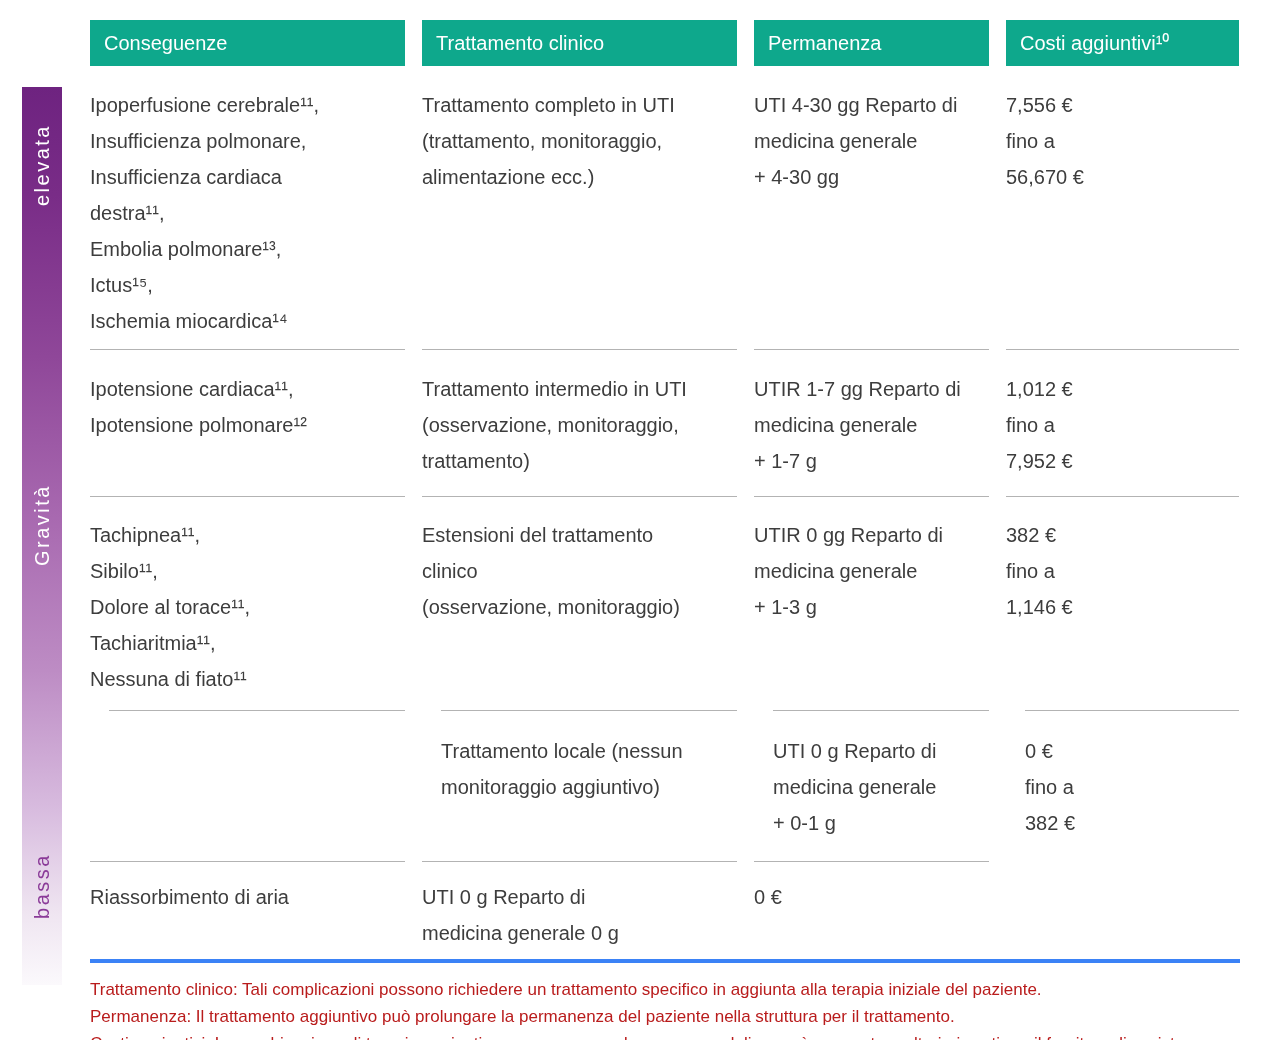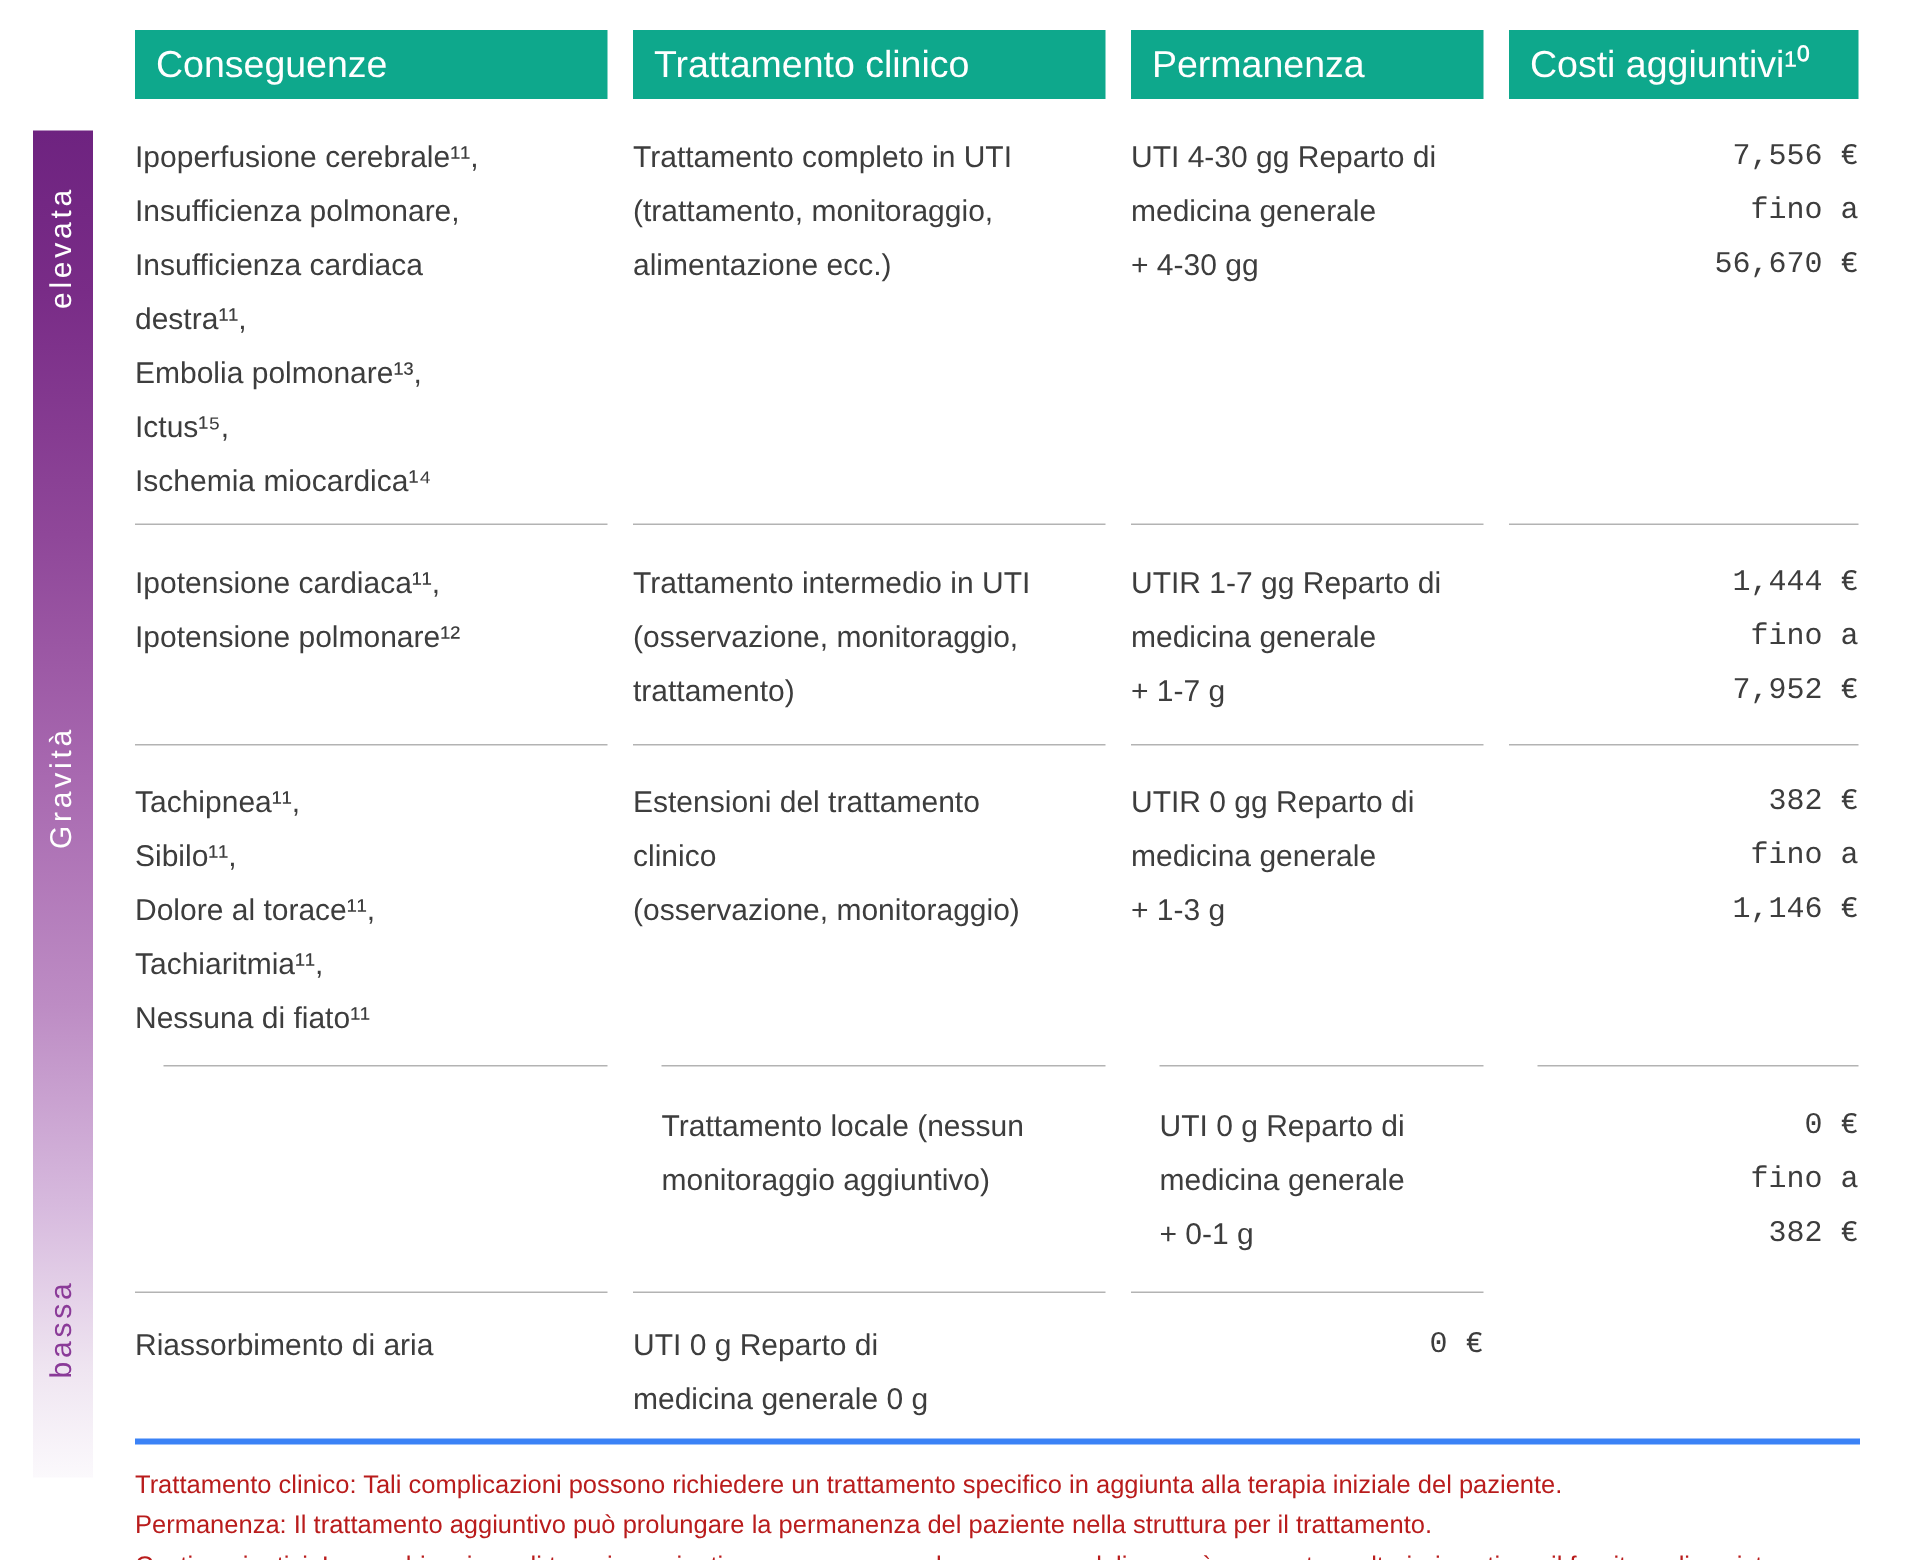"Conseguenze" .hdr-cell { font-size: 25px -> 20px }
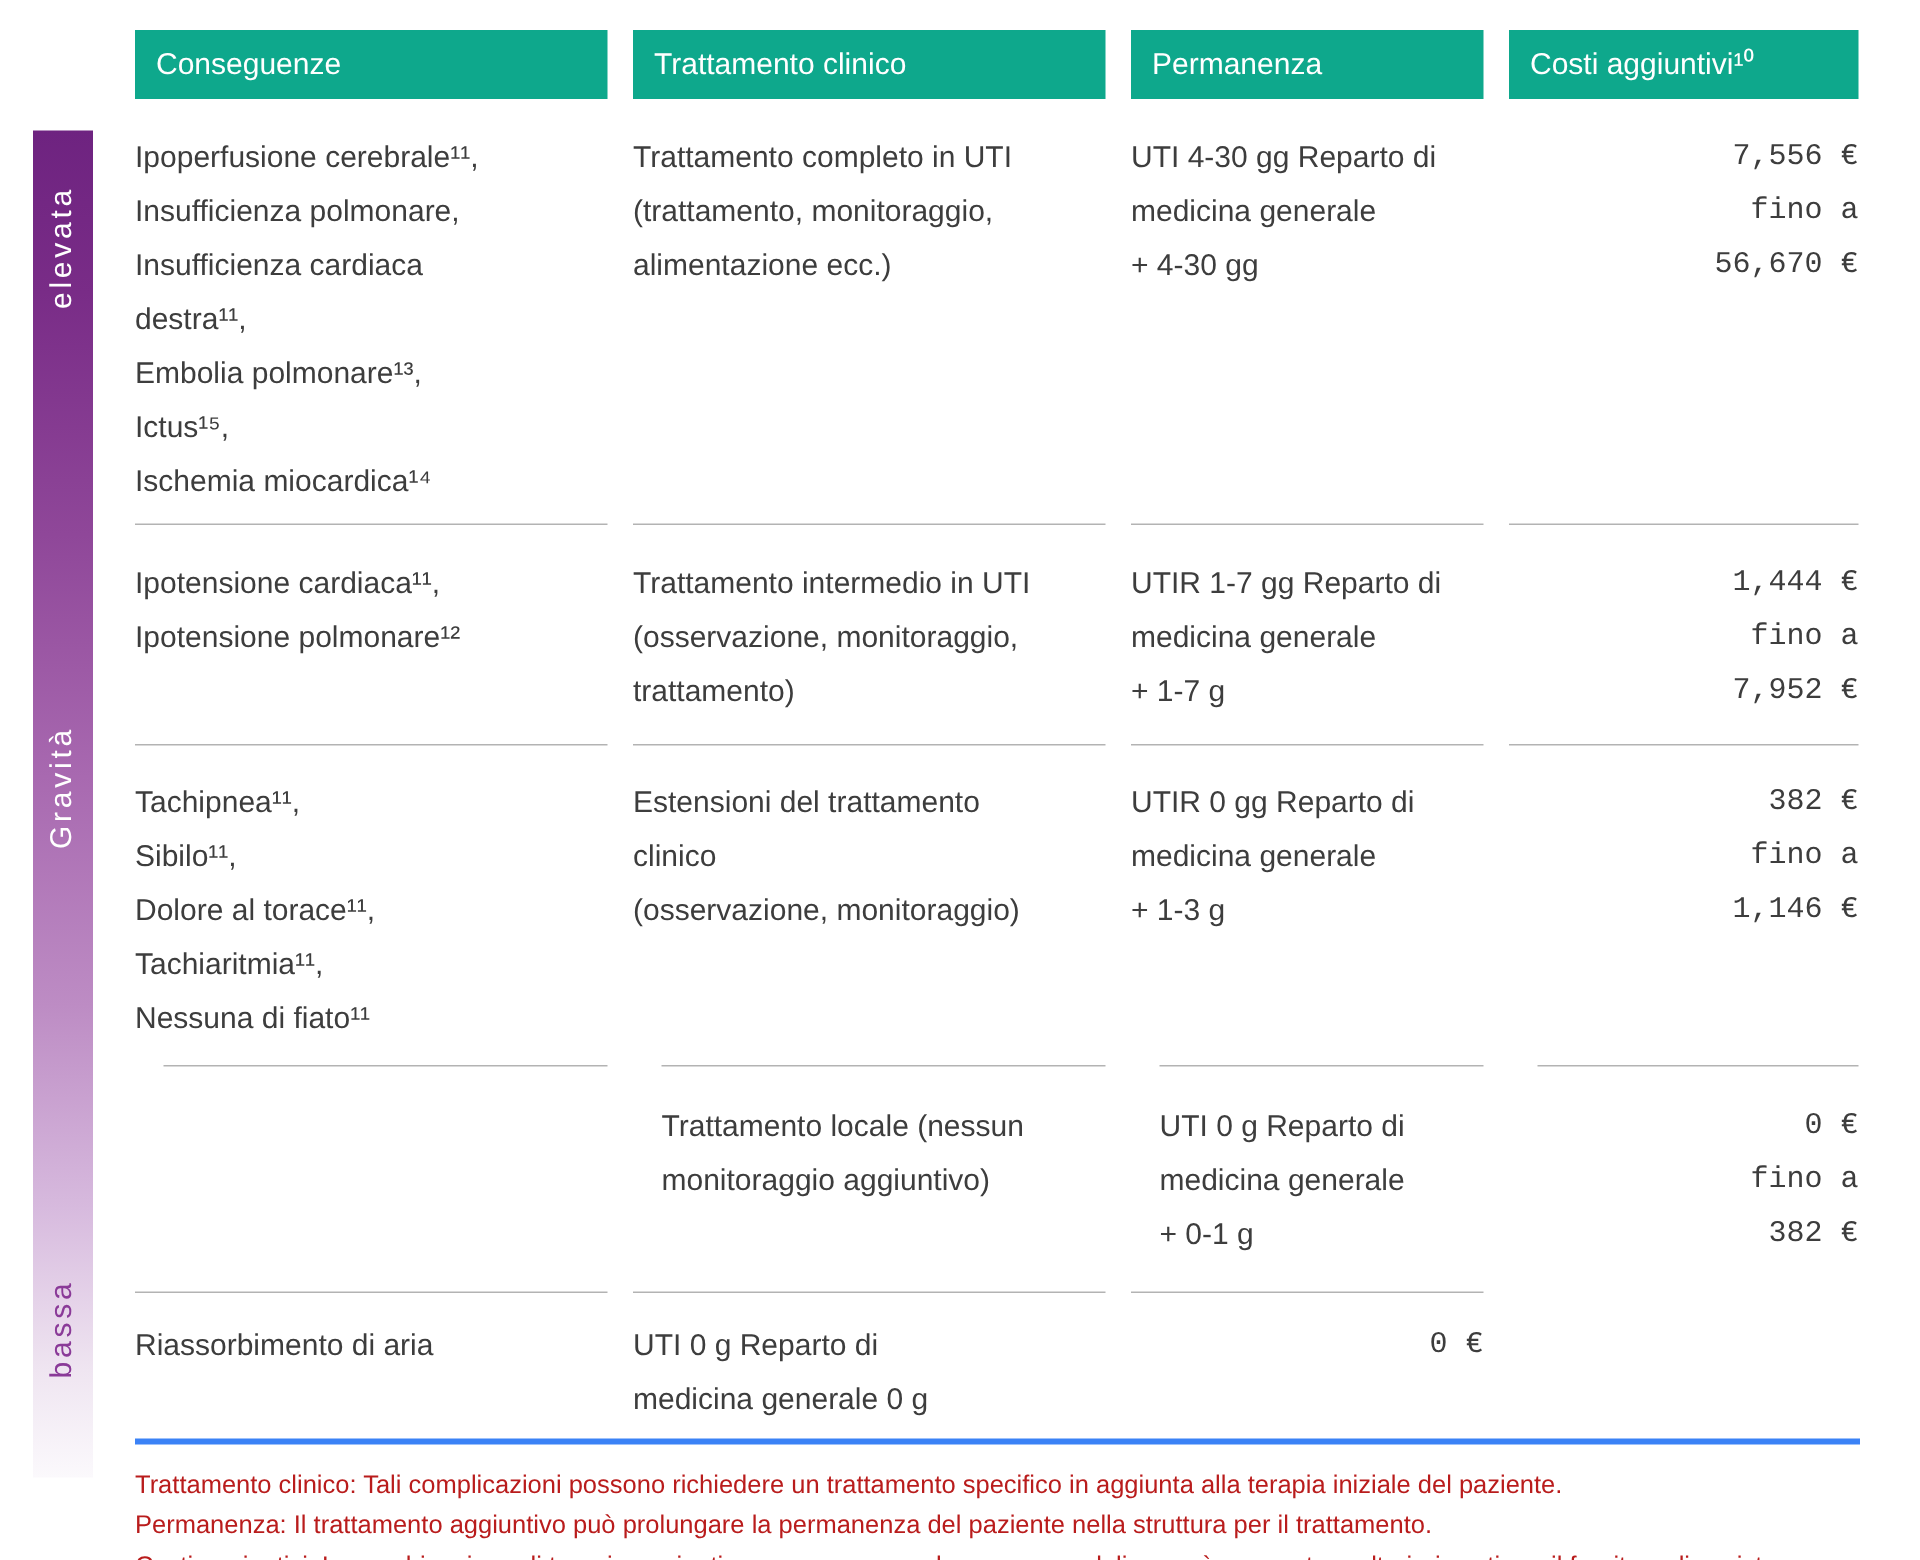"7,556 €" .cell-costi { font-family: Liberation Mono, monospace -> none; text-align: right -> left }
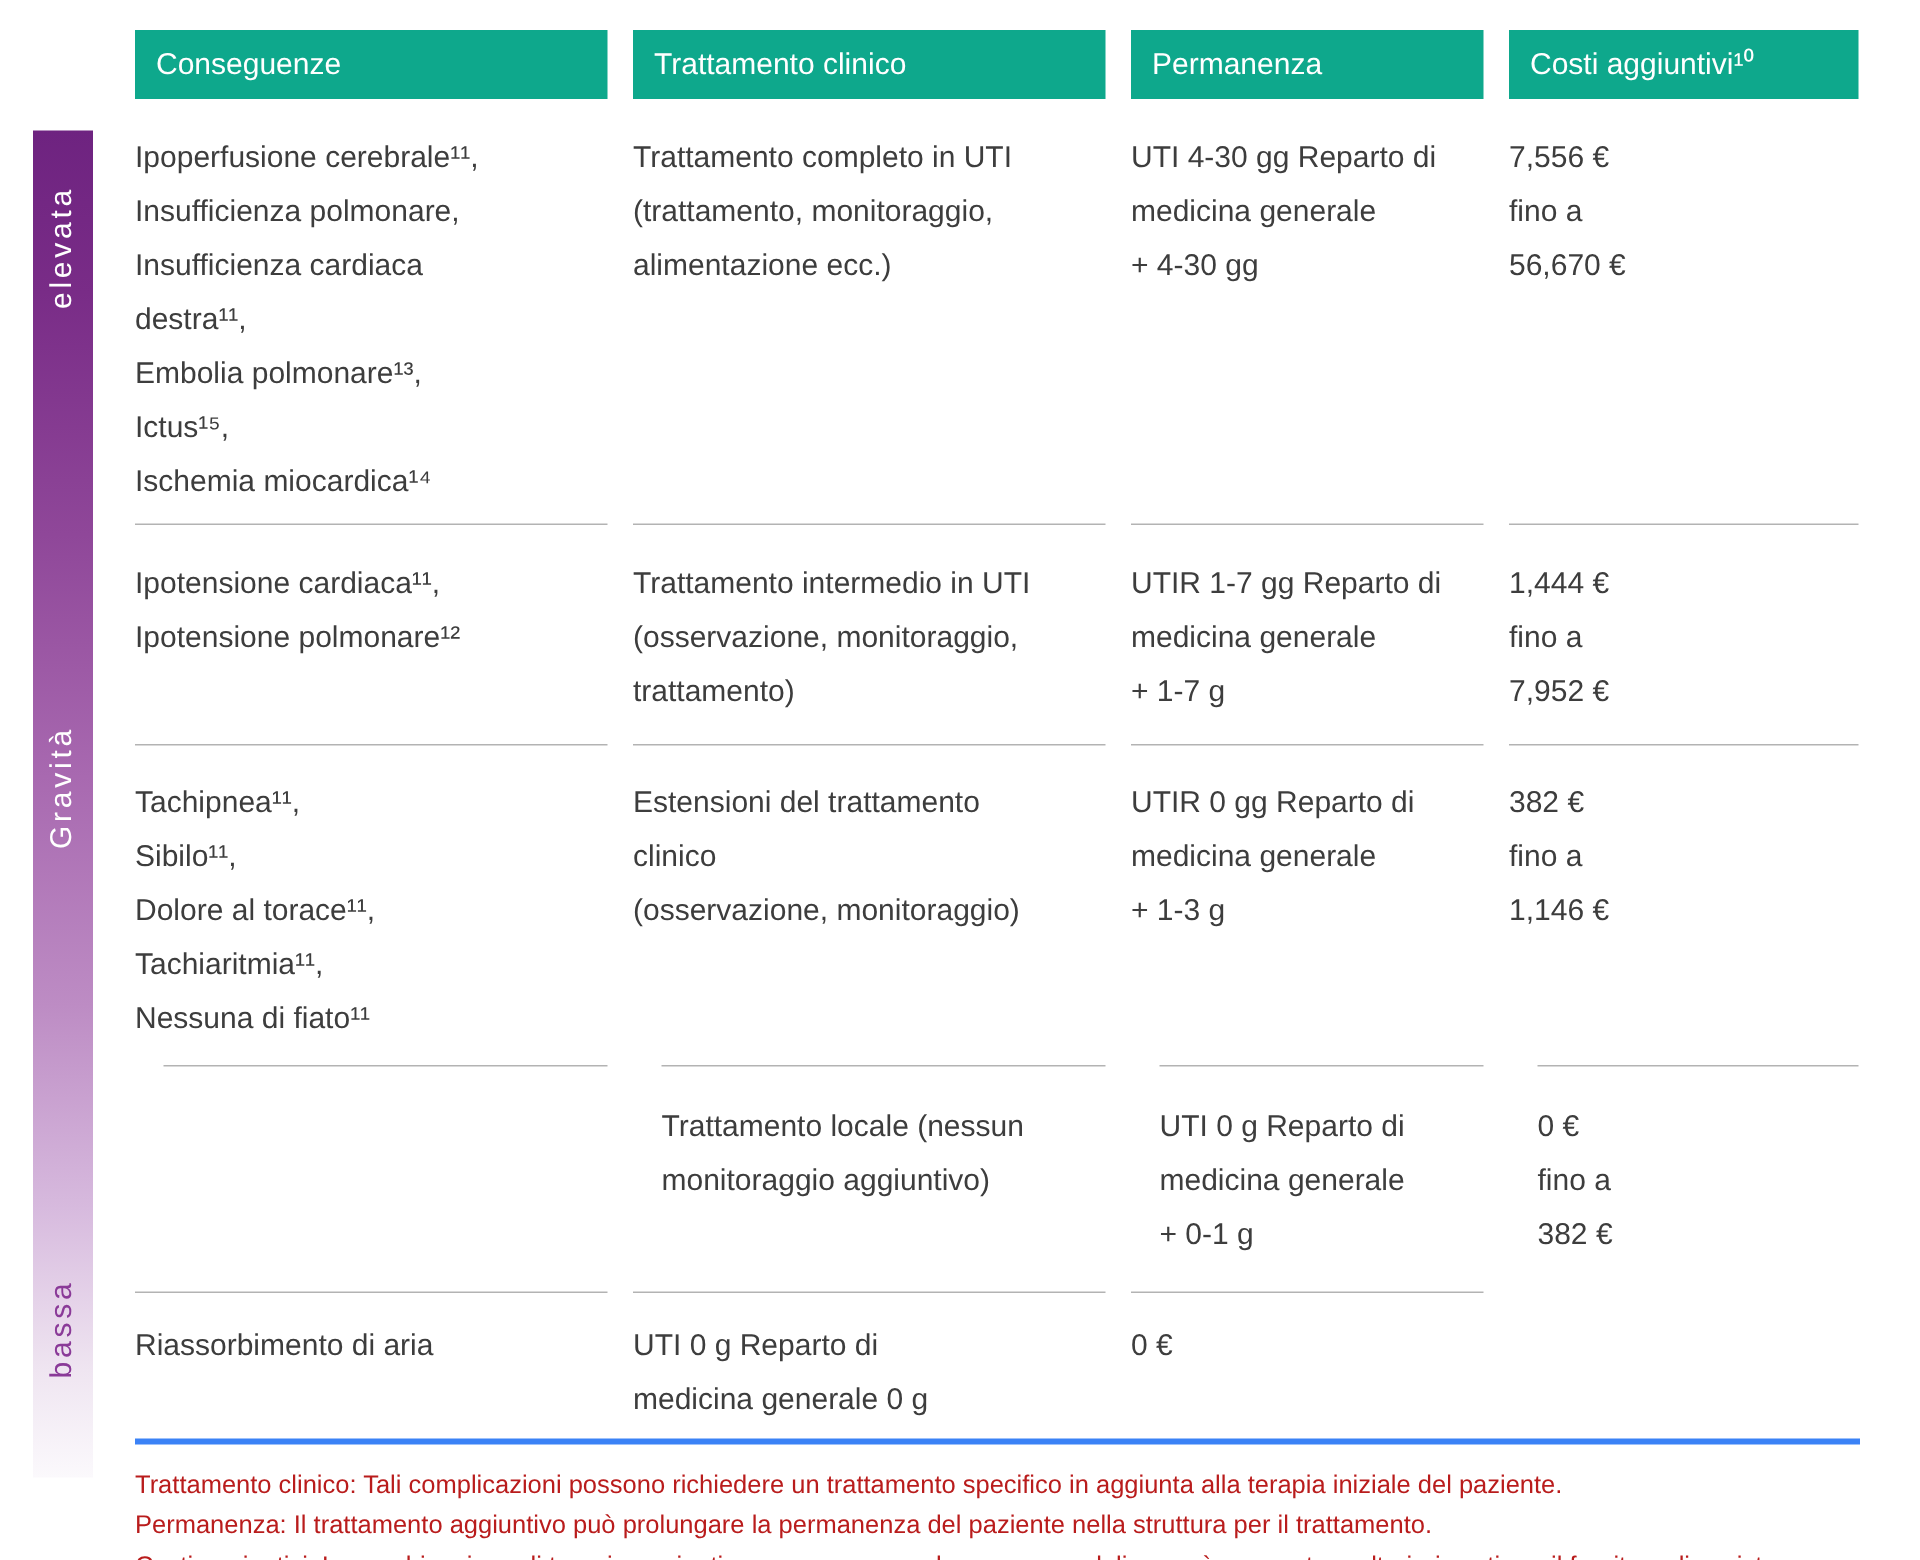"1,444 €" div.cell-costi { text: 1,444 -> 1,012 }
